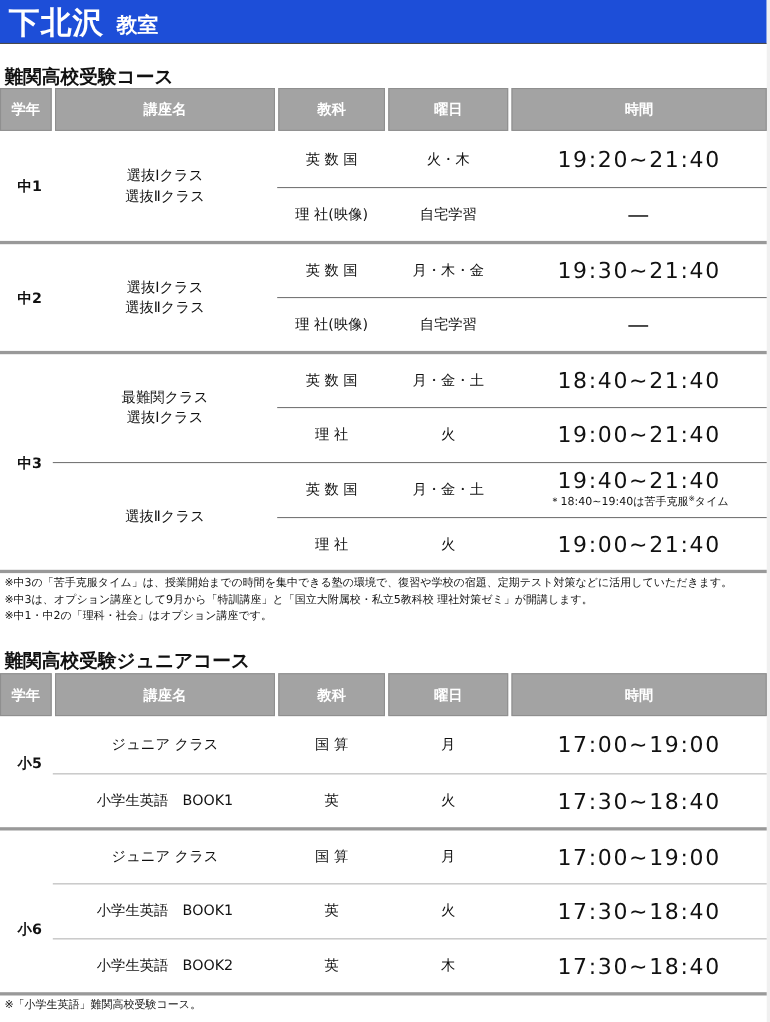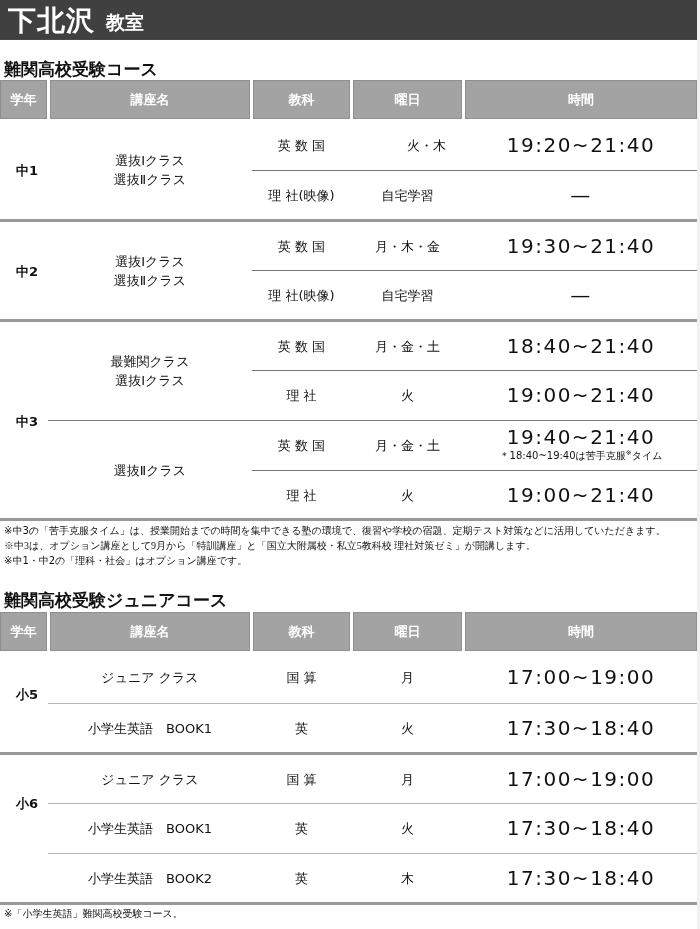"下北沢" .title-bar { background: #404040 -> #1d4ed8 }
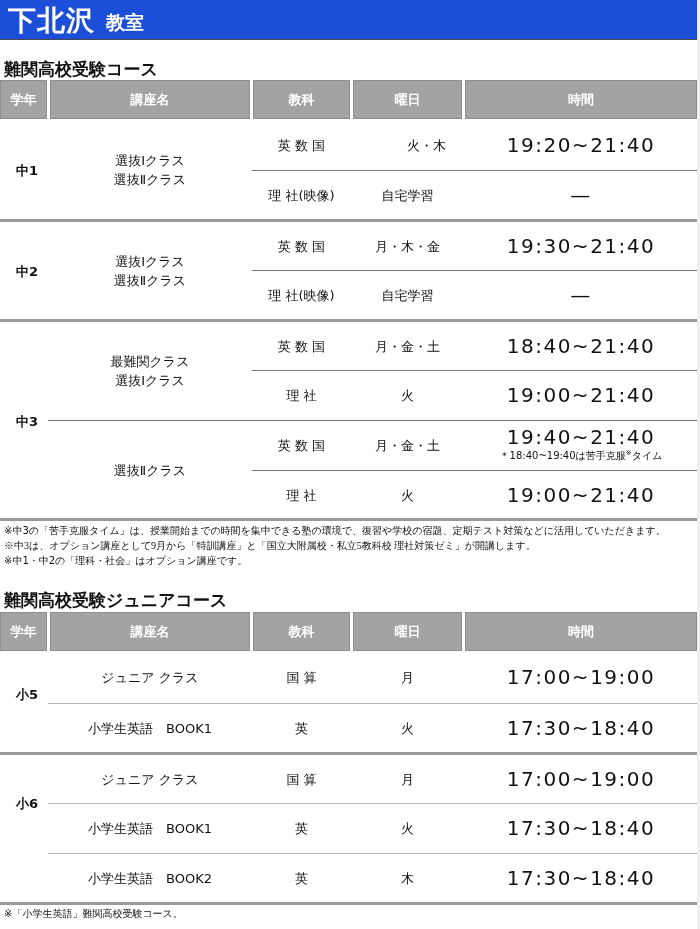"火・木" div.cell { left: 372px -> 353px }
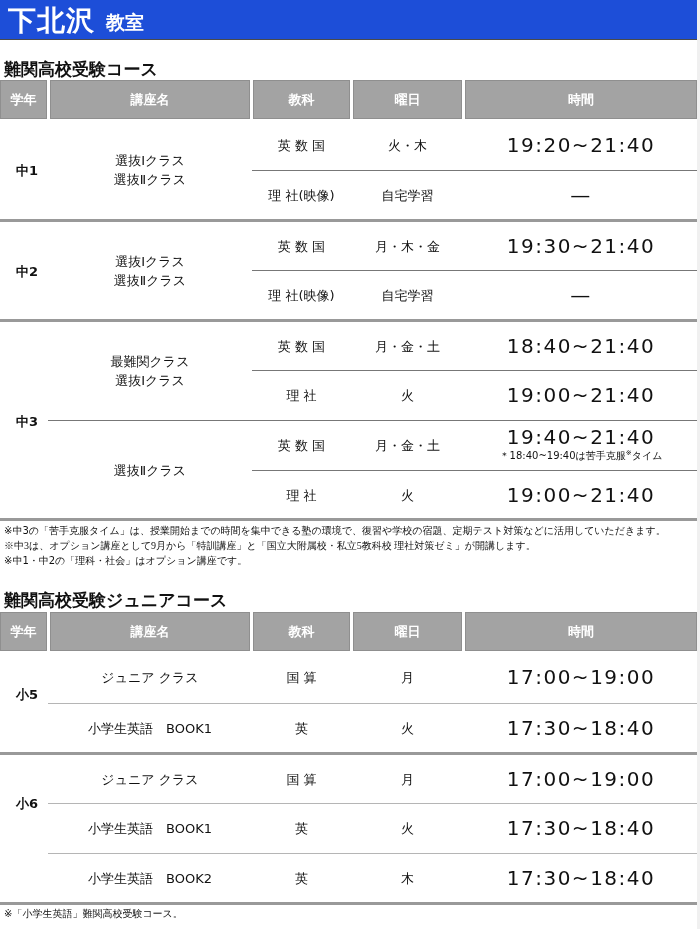"※中3は、オプション講座として9月から「特訓講座」と「国立大附属校・私立5教科校" div.note { font-family: Liberation Serif, serif -> none }
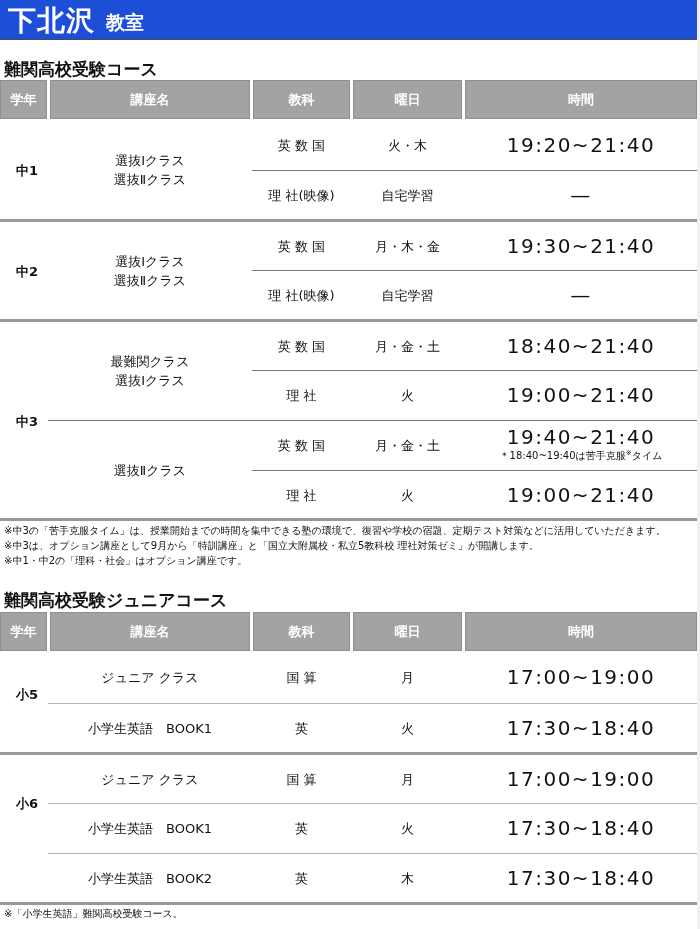"小6" div.cell { top: 730px -> 772px }
